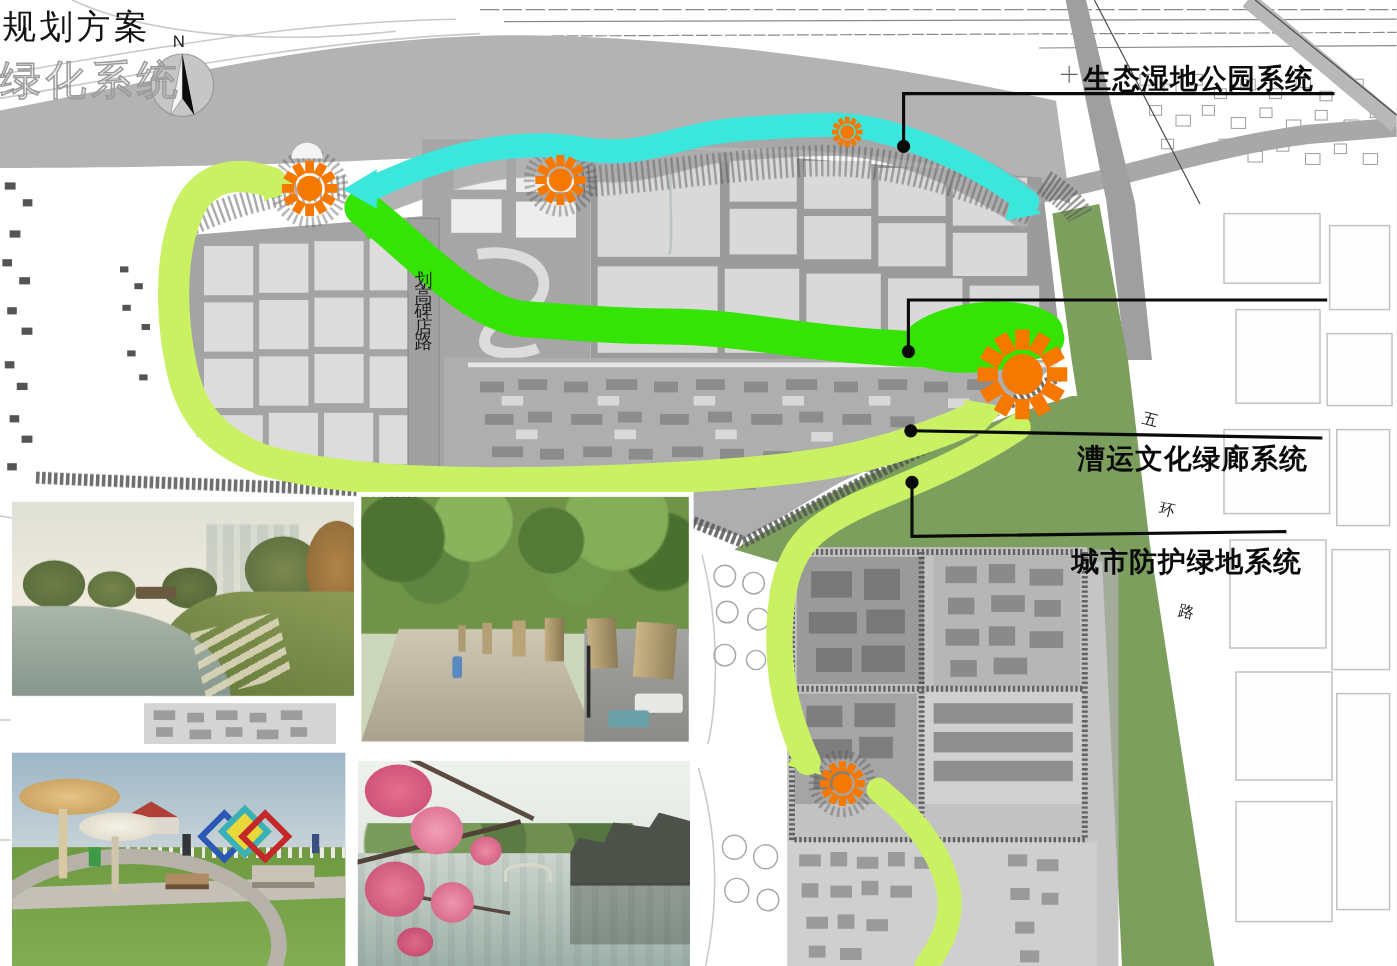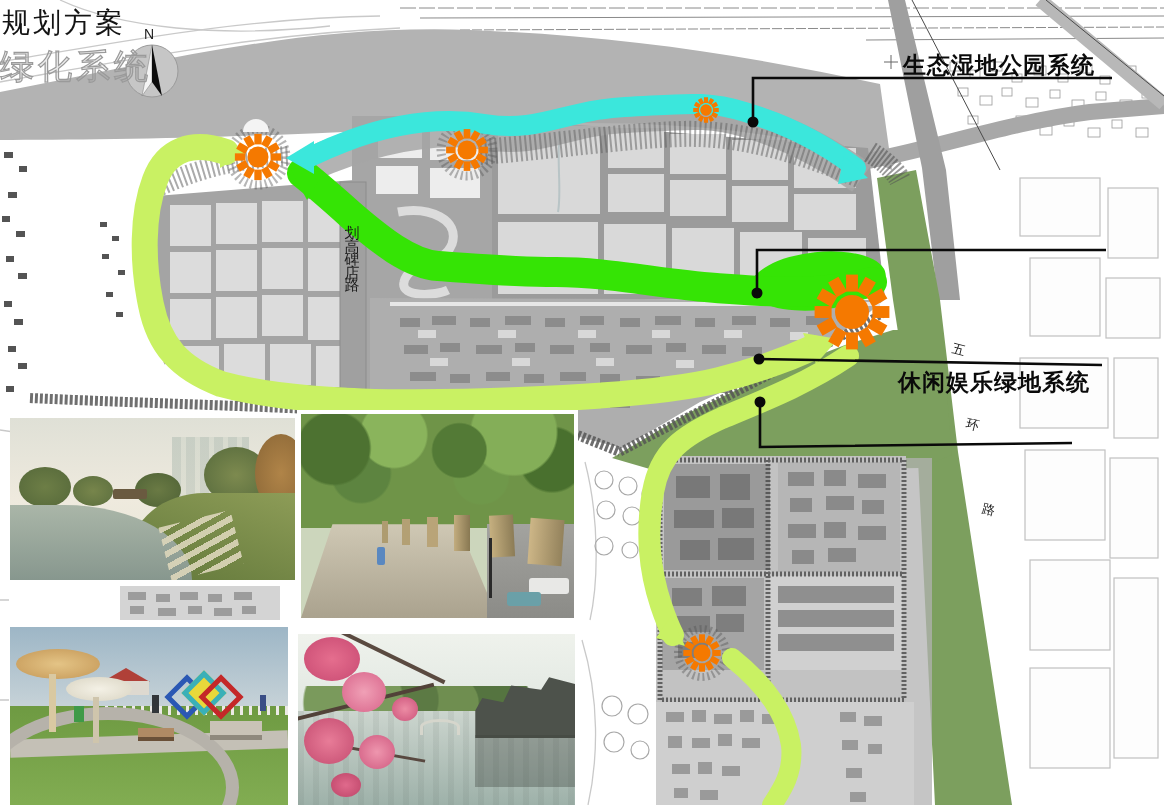"休闲娱乐绿地系统" div.txt { text: 休闲娱乐绿地 -> 漕运文化绿廊 }
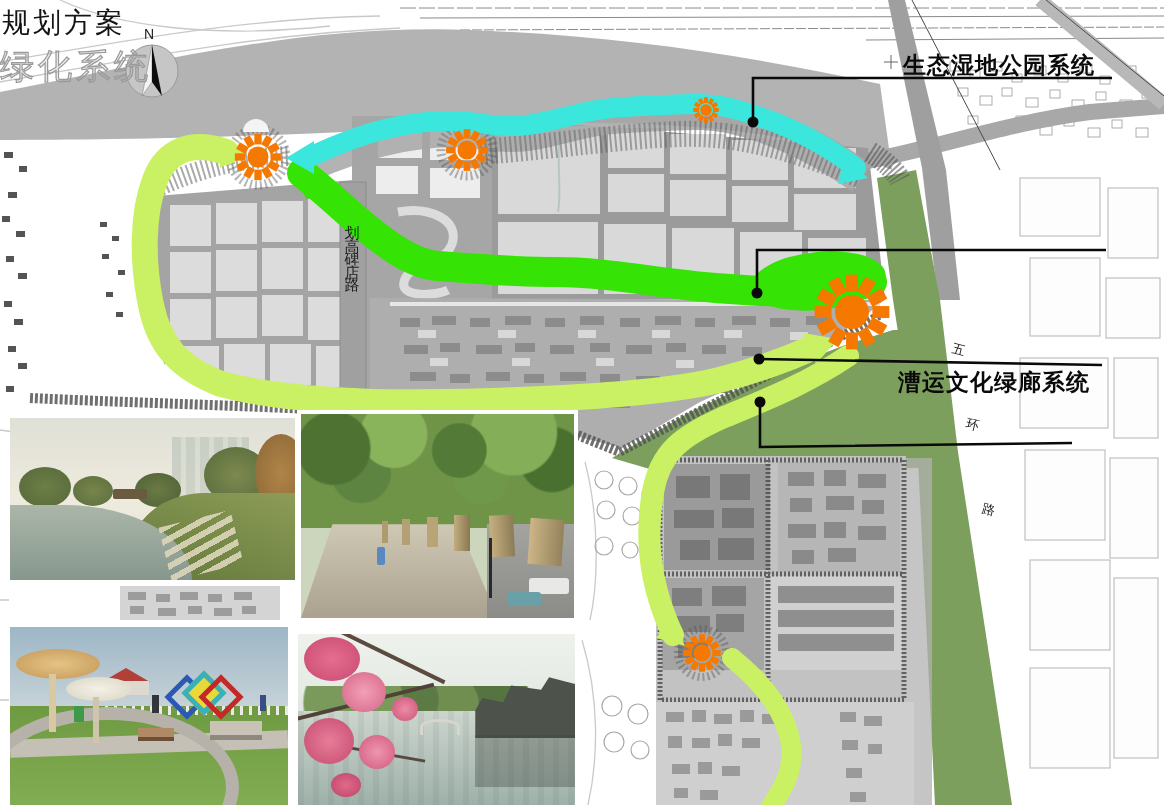"城市防护绿地系统" div.txt { html: none -> <div>城市防护绿地系统</div> }
